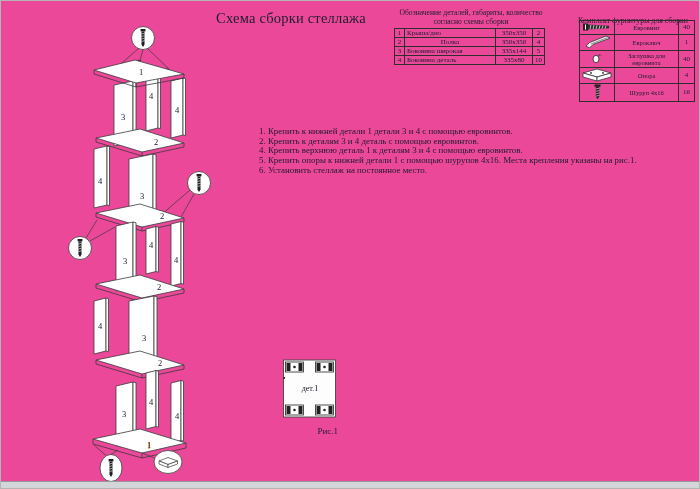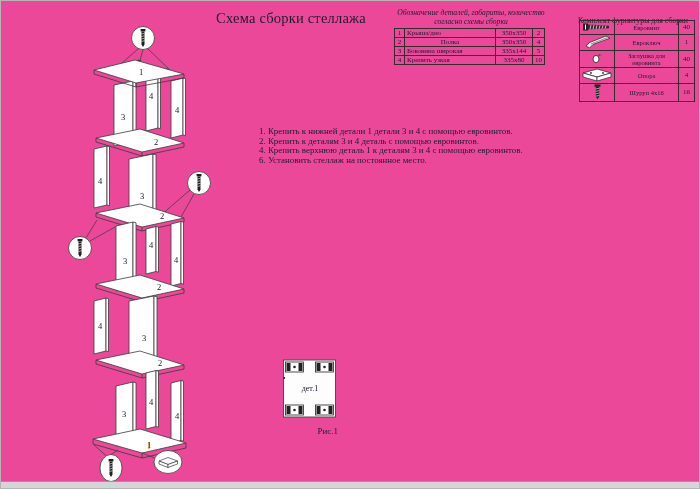"Обозначение деталей, габариты," .parts-caption { font-style: italic -> none }
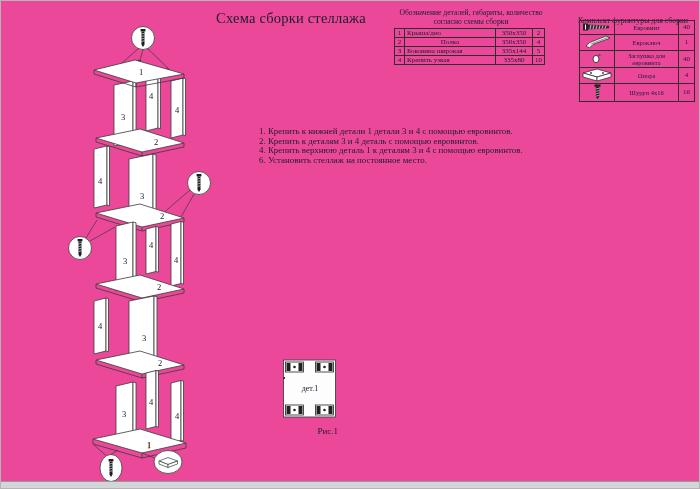"Крепить узкая" td.name { text: Крепить узкая -> Боковина деталь }
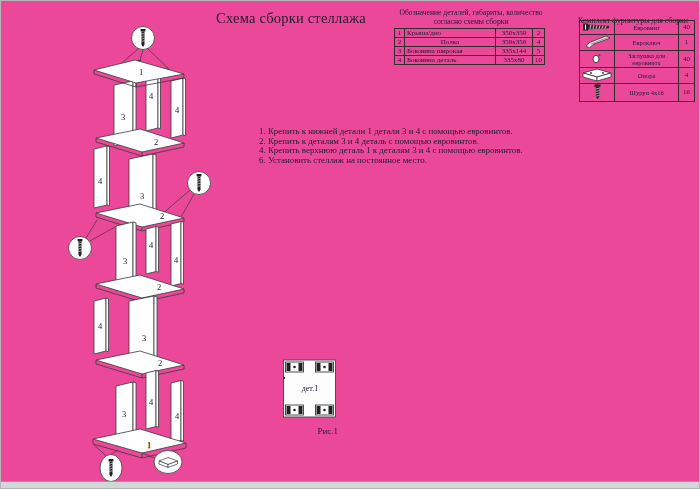"5. Крепить опоры к нижней" div { html: none -> <div>5. Крепить опоры к нижней детали 1 с помощью шурупов 4х16. Места крепления указаны на рис.1.</div> }
